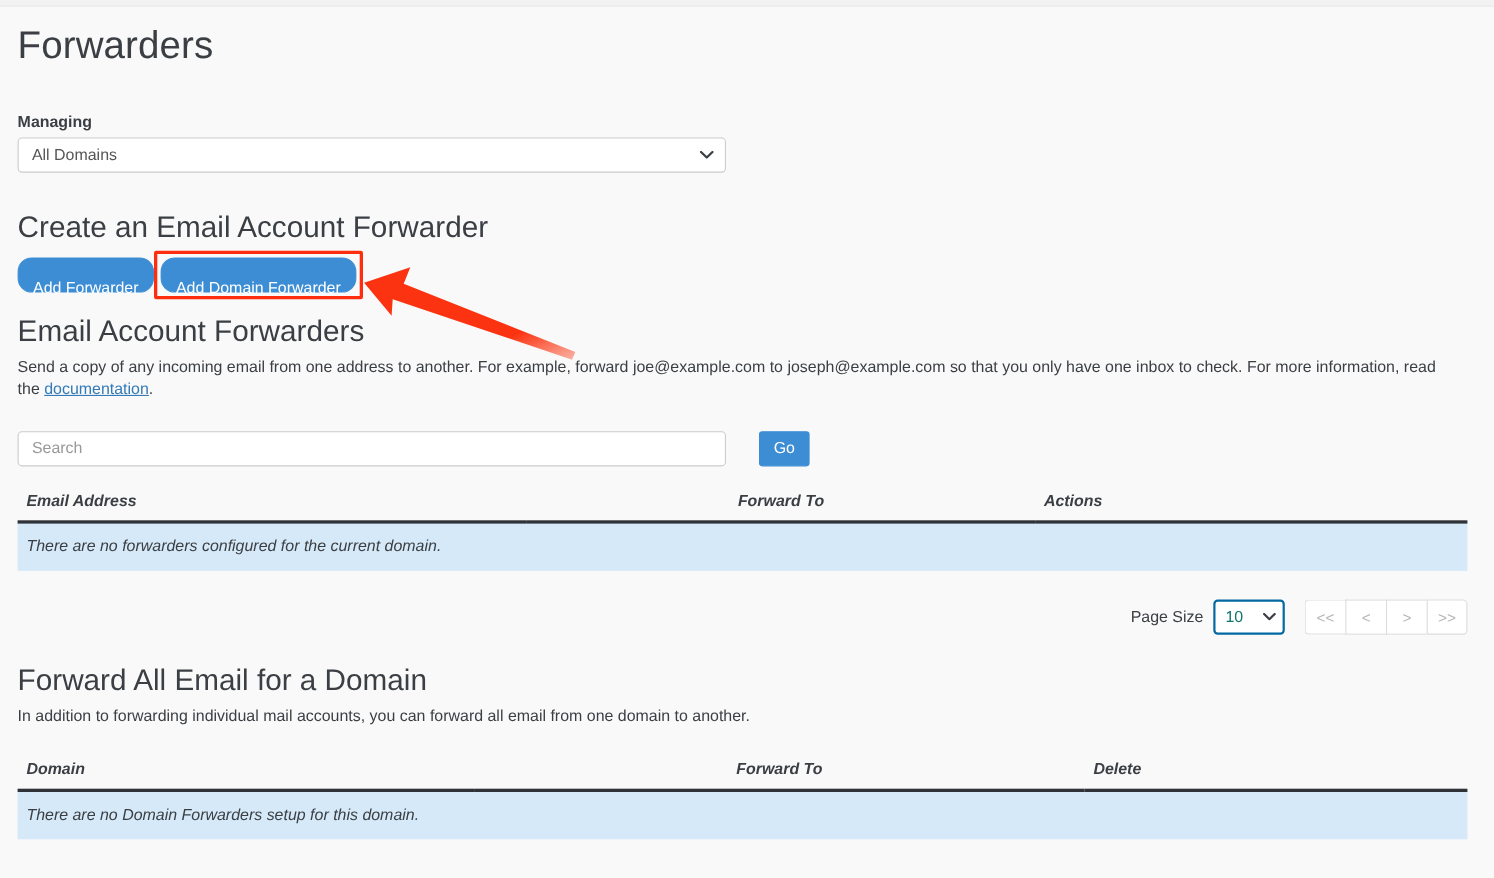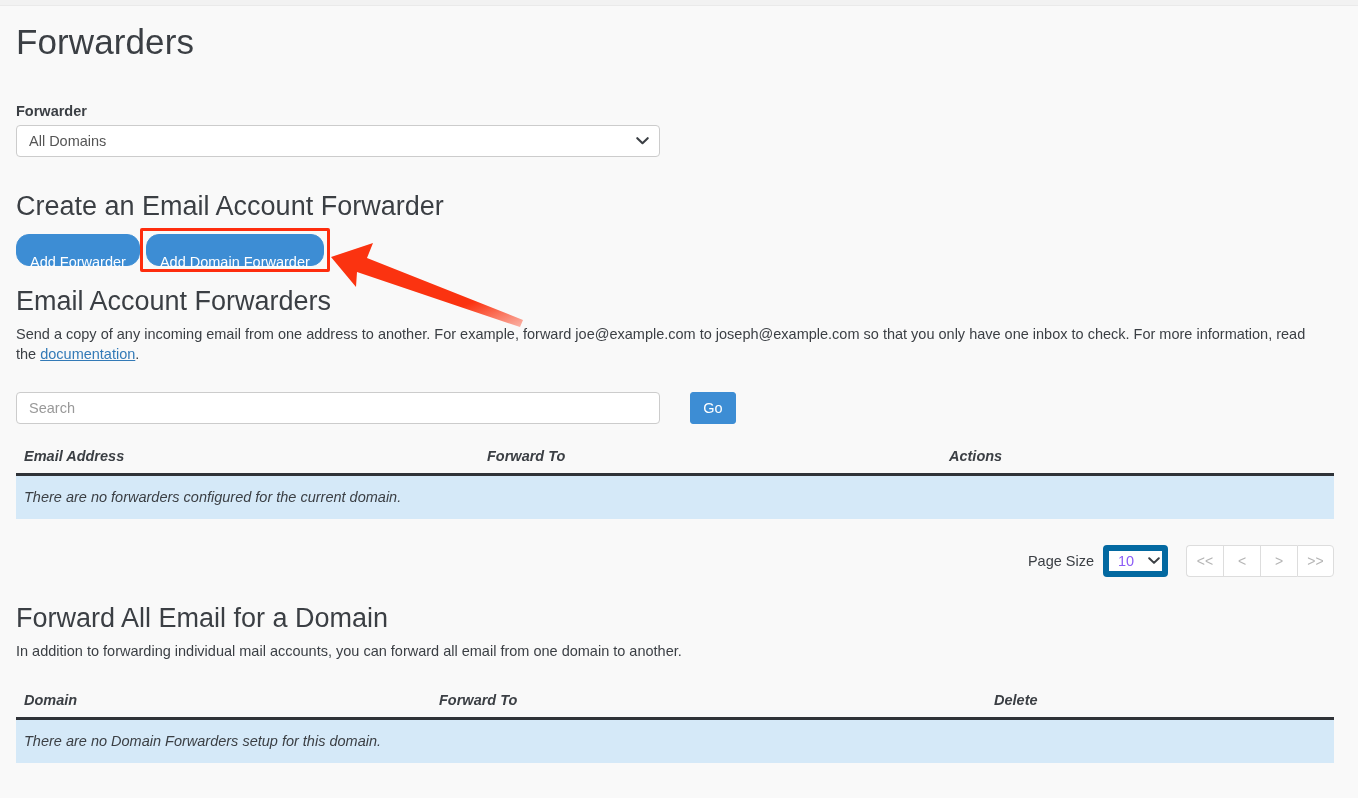"Forwarder" label.label-managing { text: Forwarder -> Managing }
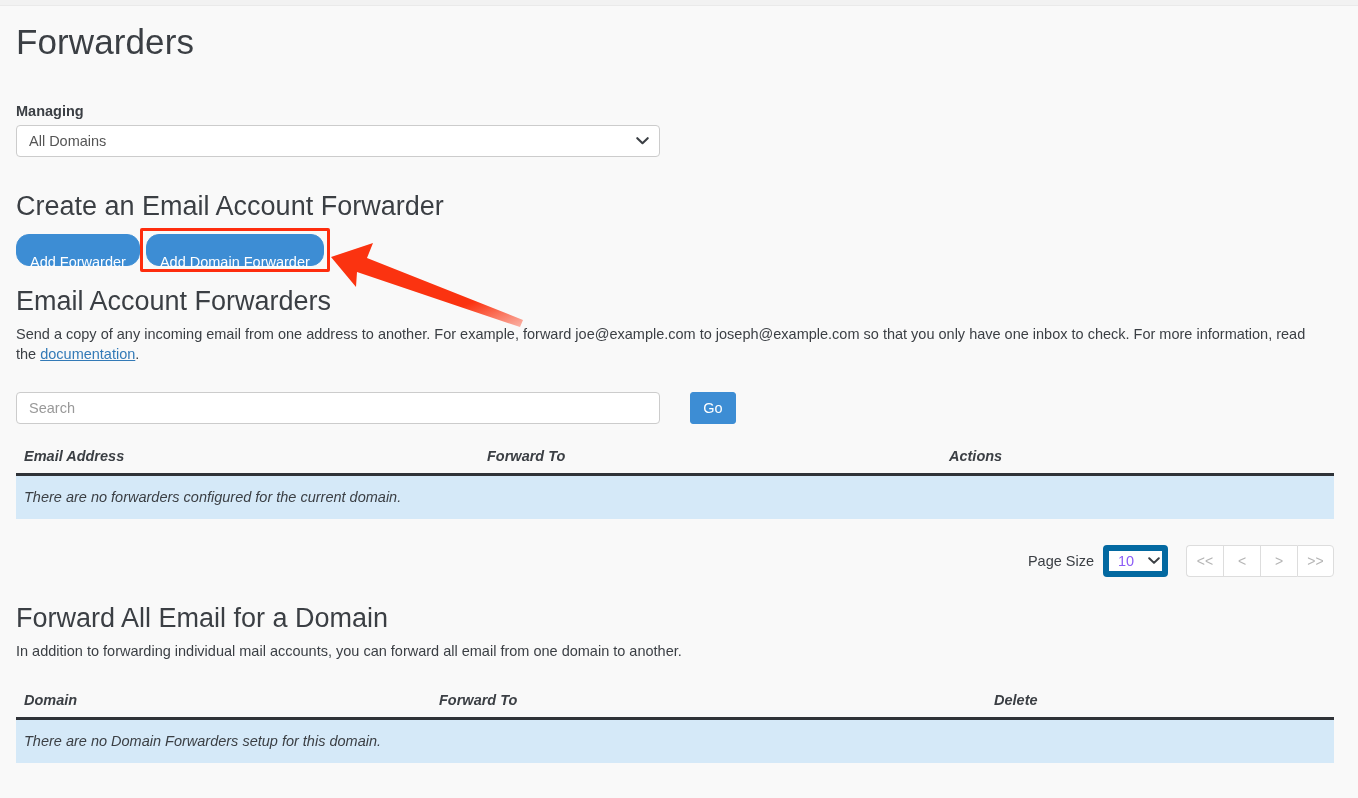"Forward To" .tbl th.c2 { text-align: none -> center }
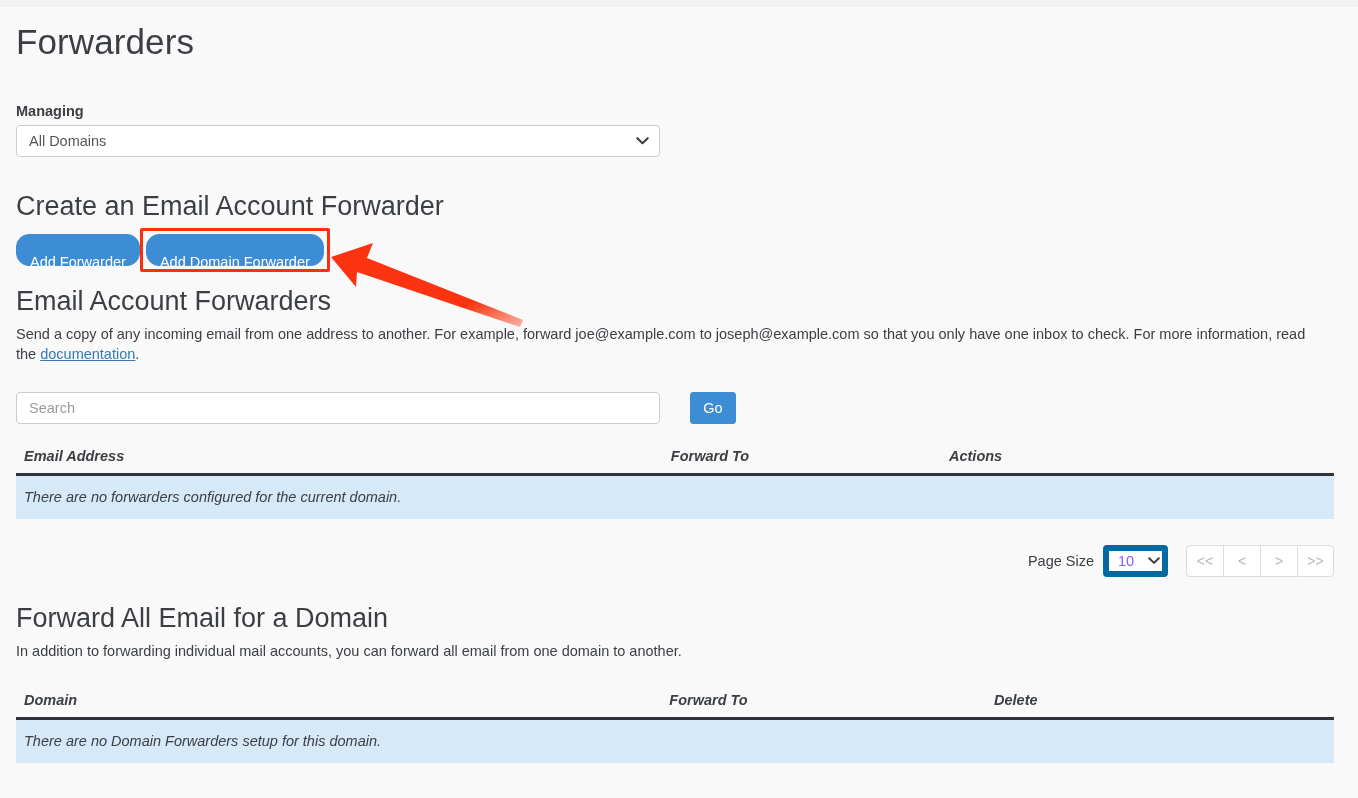"10" select.pagesize { border: 6px solid #0369a1 -> 2px solid #0369a1; color: #8b5cf6 -> #0f766e }
